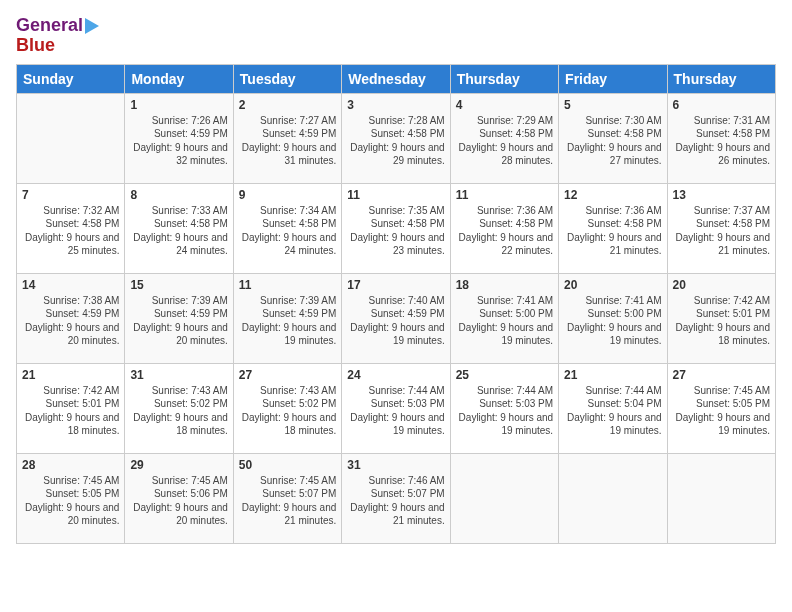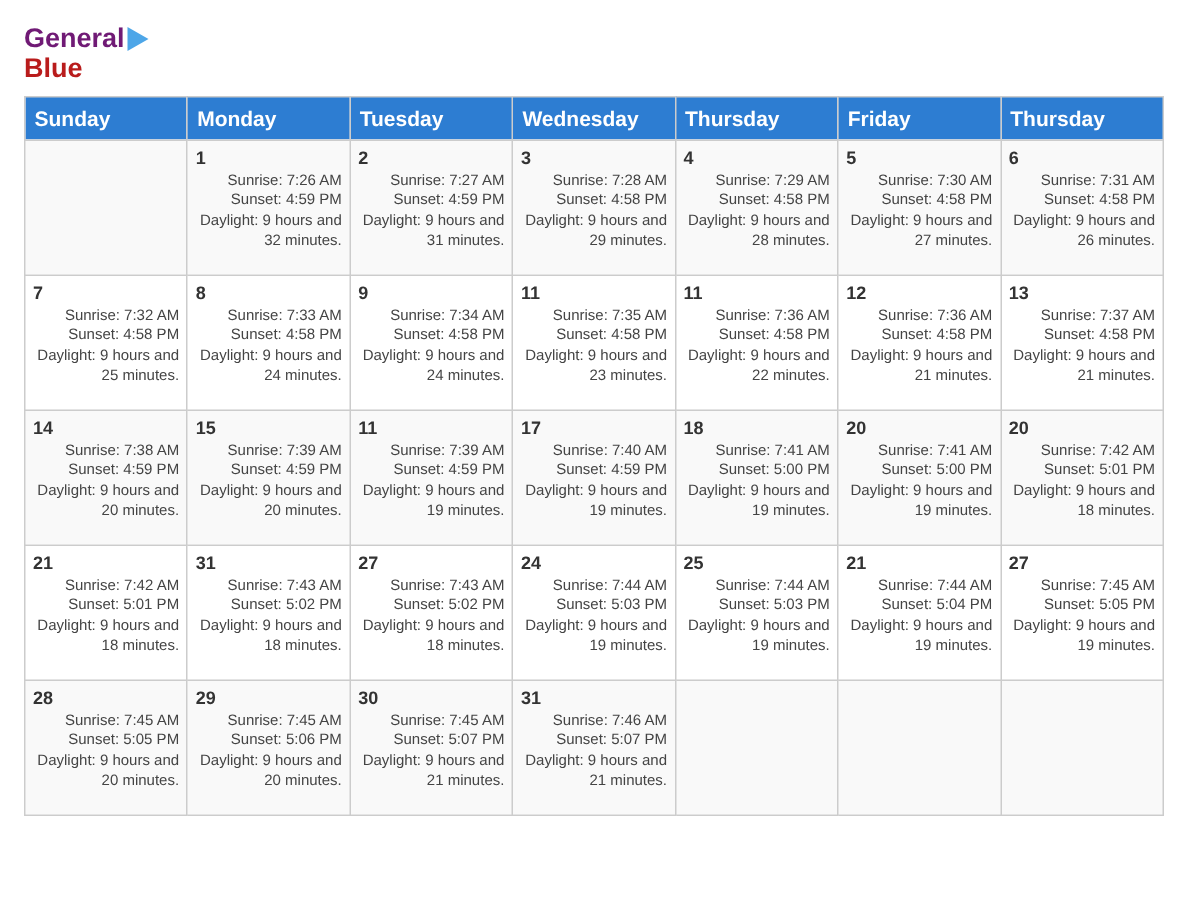"30" span.day-number { text: 30 -> 50 }
